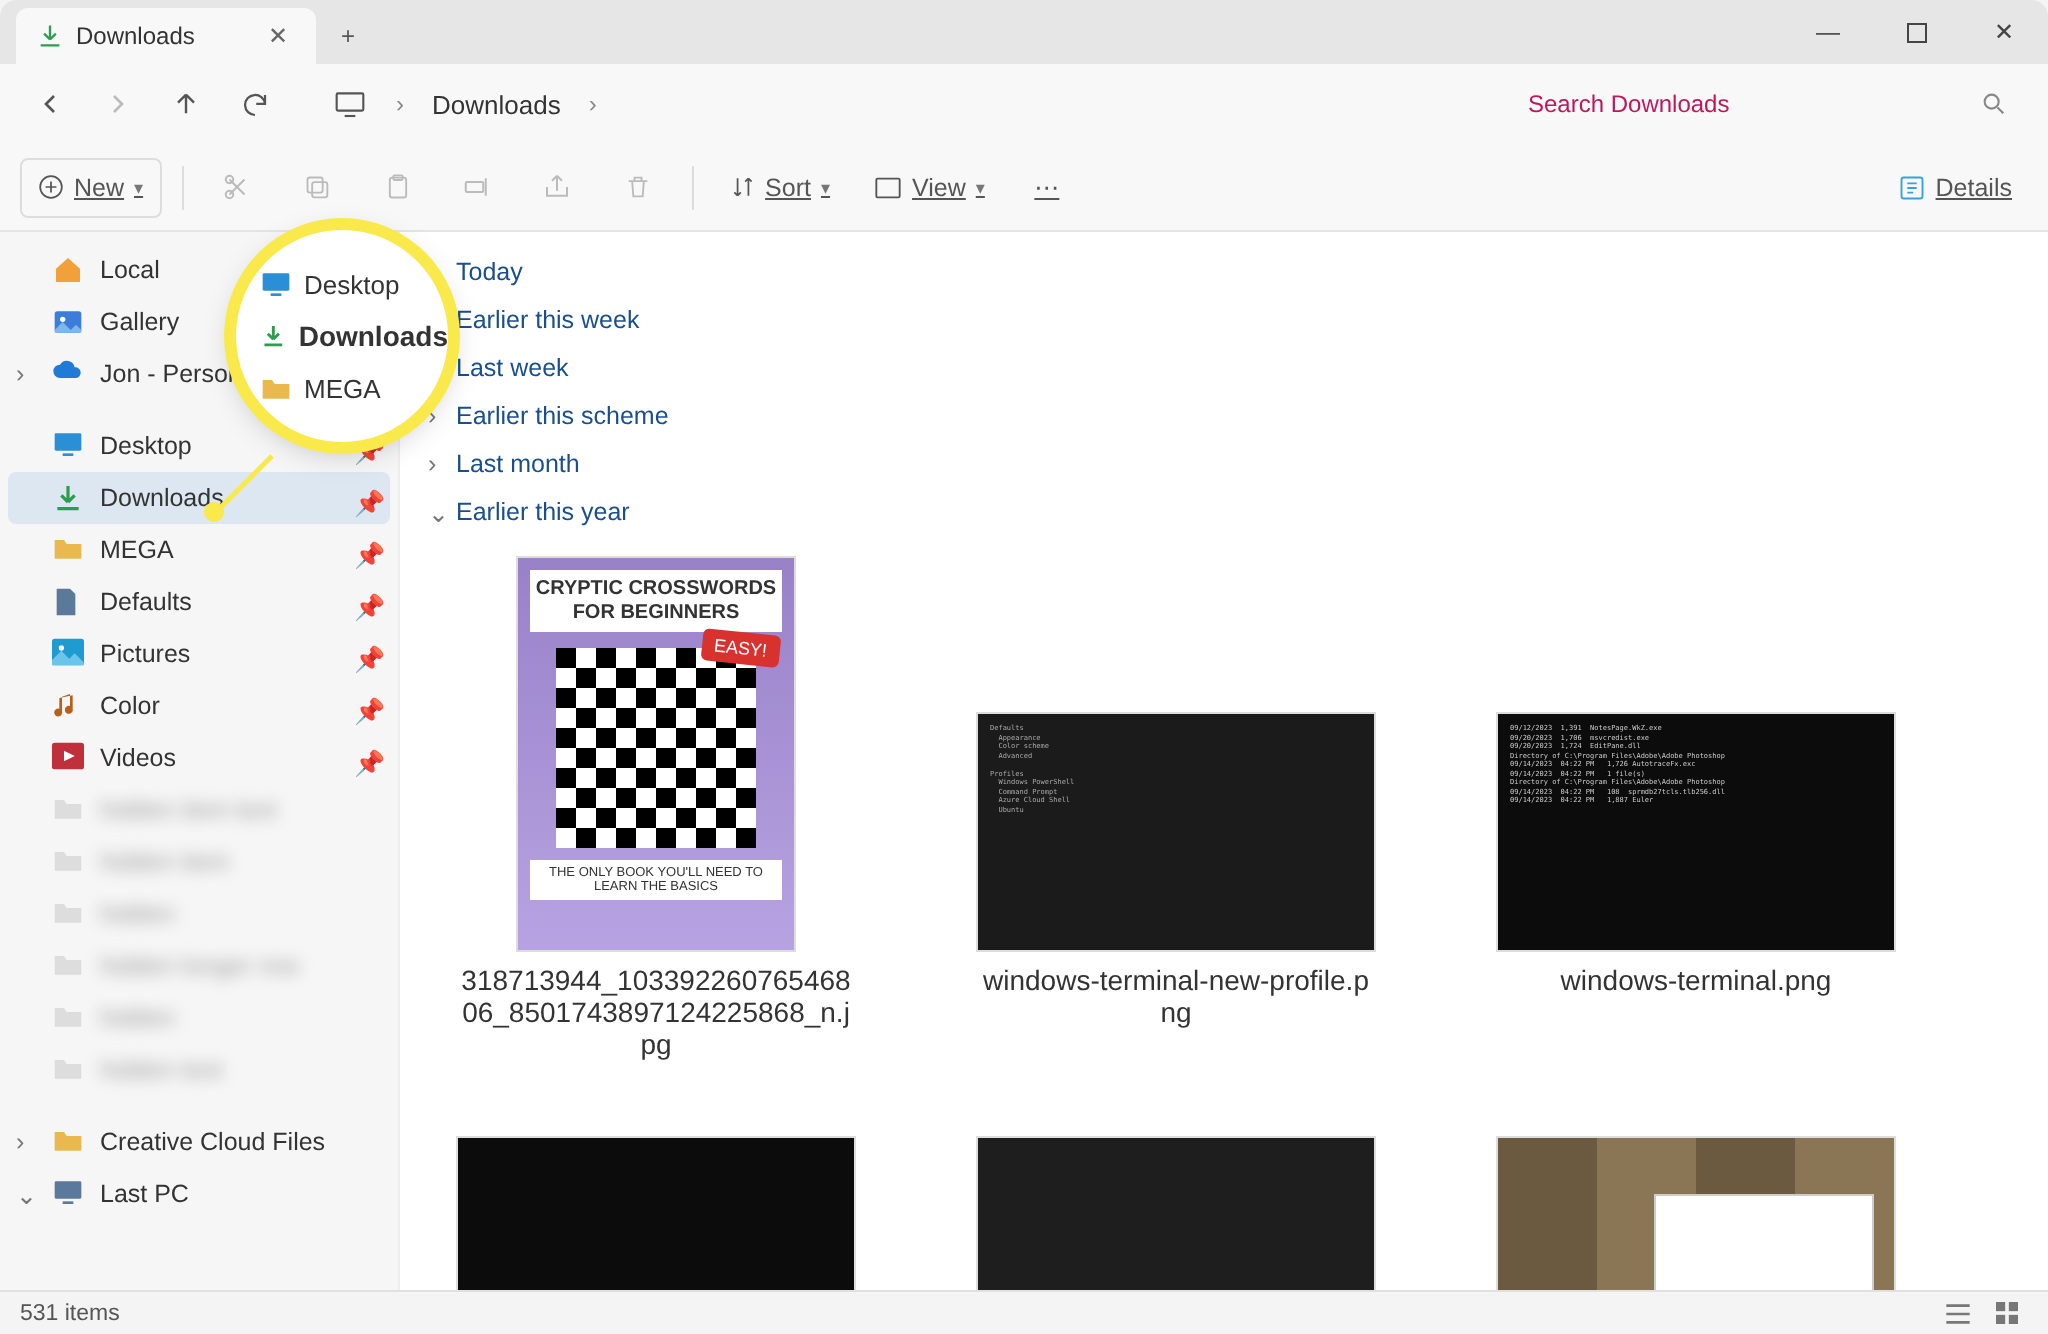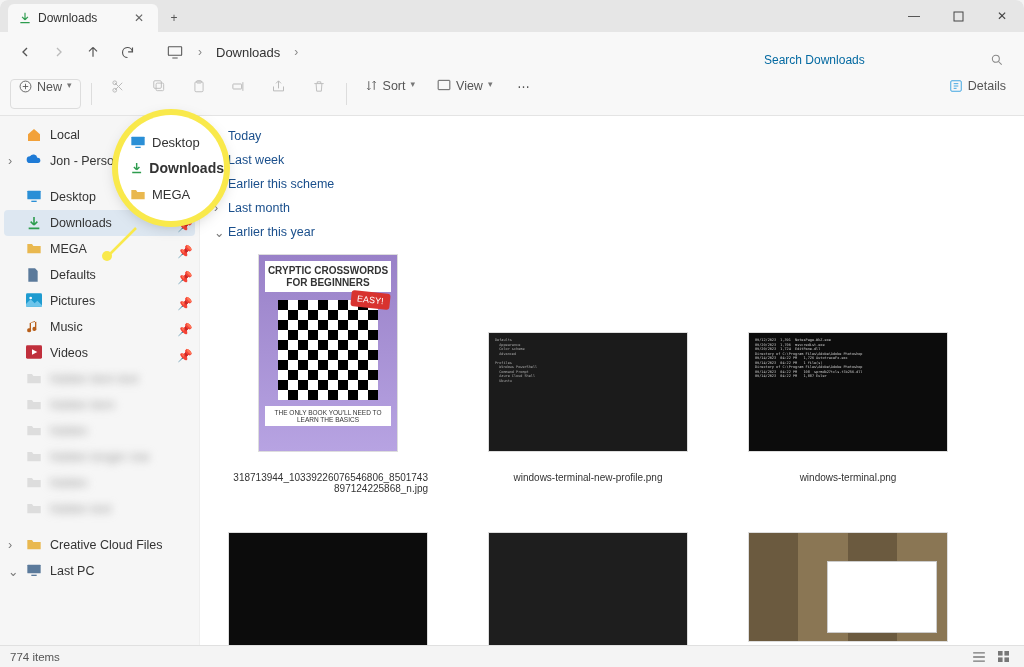"Search Downloads" .search { align-items: flex-end -> center; color: #0369a1 -> #be185d }
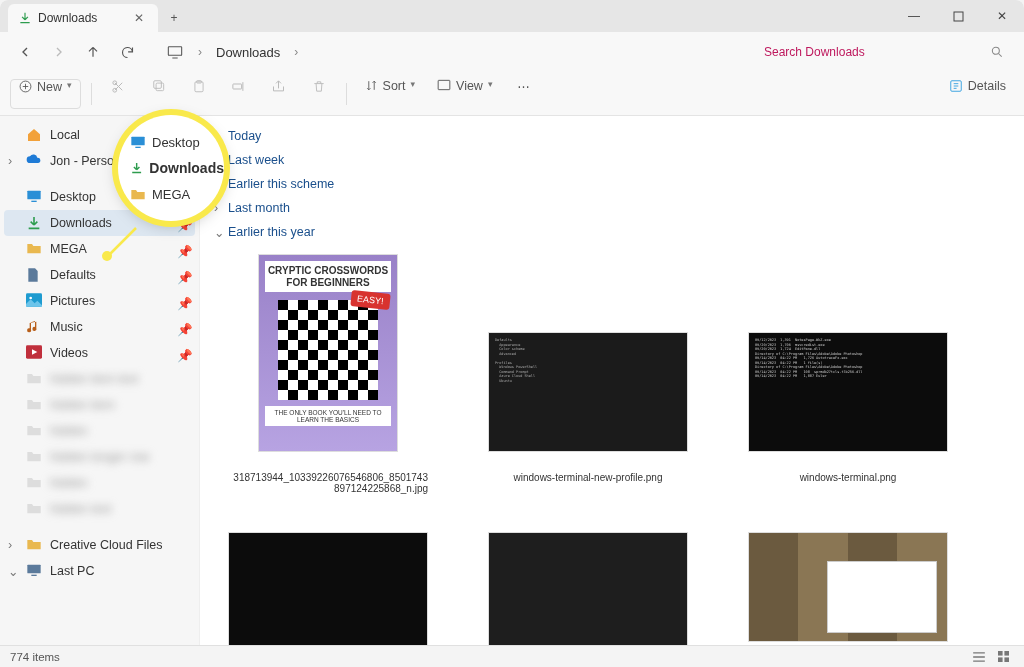"New" .tbtn { align-items: none -> center; text-decoration: none -> underline }
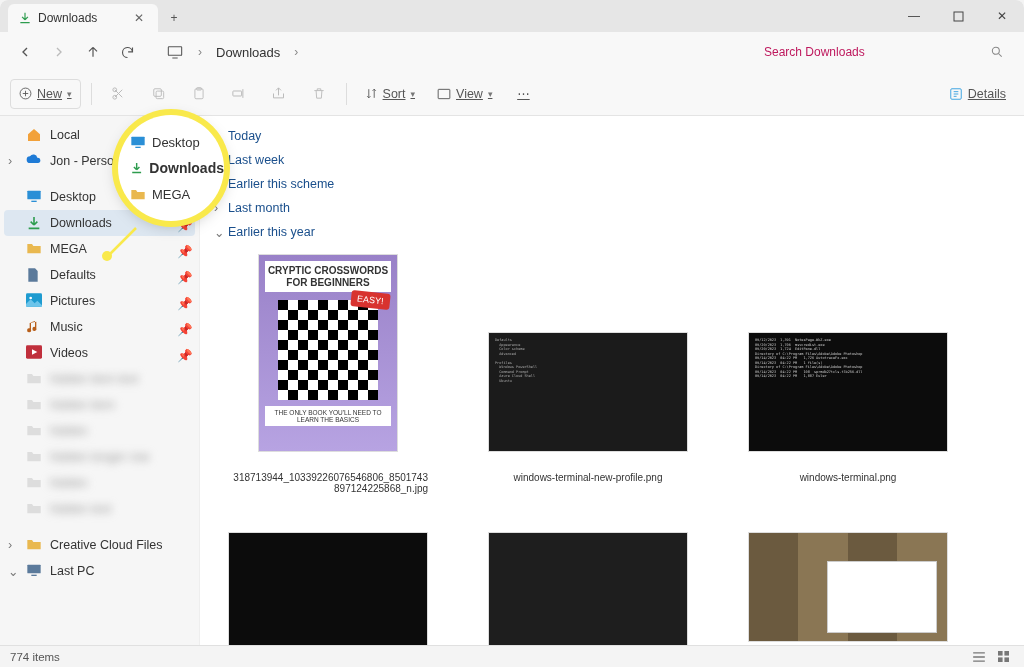"Gallery" div.sbitem { html: none -> <div> <span> <svg> <rect></rect> <circle></circle> <path></path> </svg> </span> <span>Gallery</span> </div> }
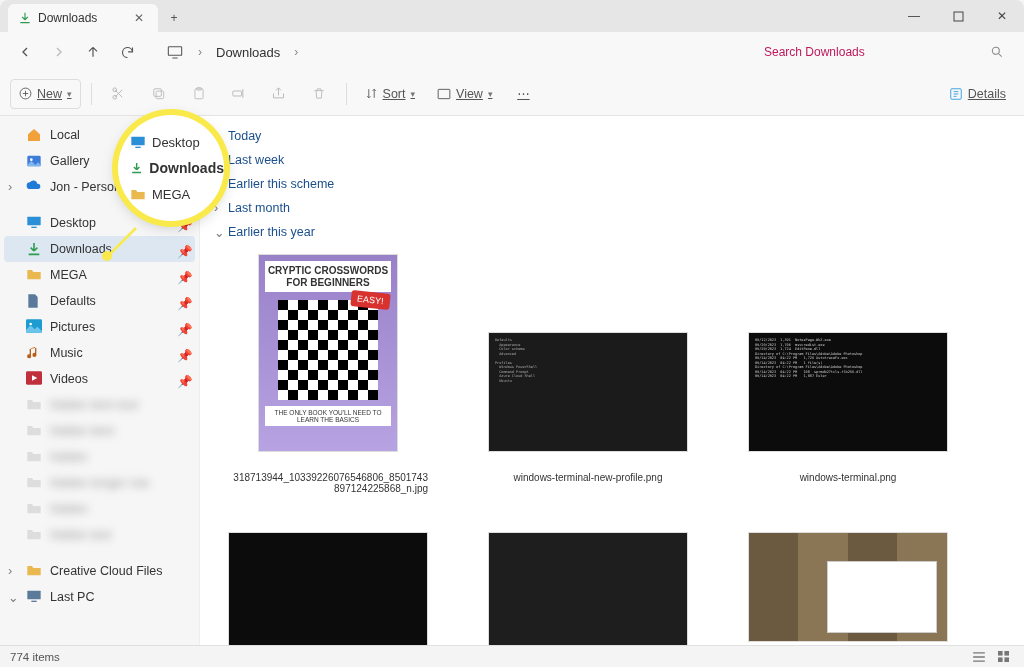"Earlier this week" div.grp { html: none -> <div> <span>›</span> <span>Earlier this week</span> </div> }
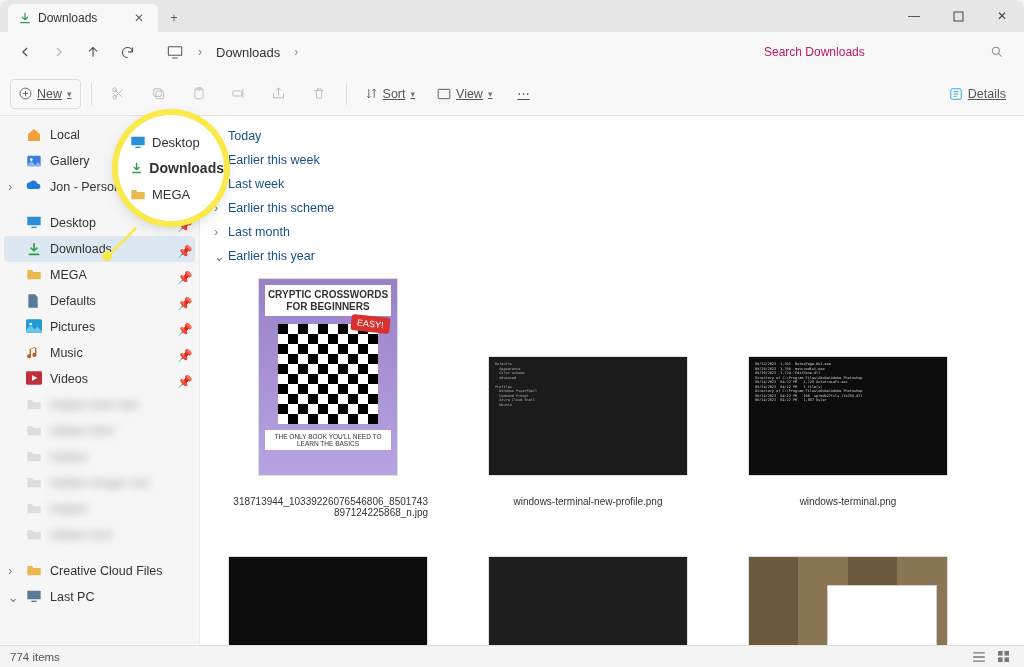"Music" span.lab { text: Music -> Color }
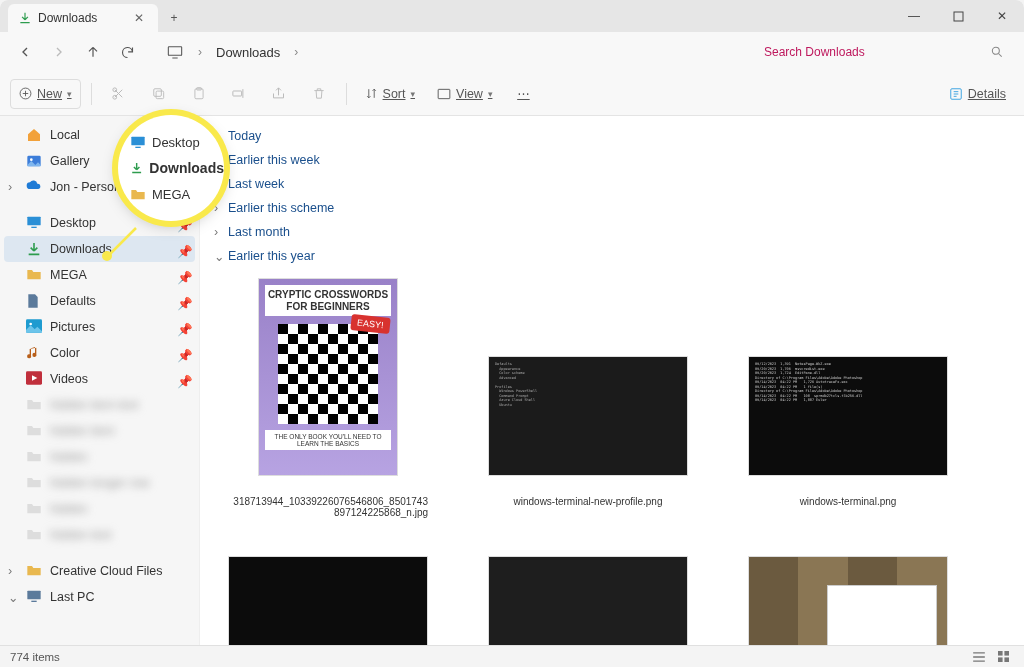"318713944_10339226076546806_850174389712" .thumb .cap { font-size: 10px -> 14px; margin-top: 20px -> 6px; text-align: right -> center }
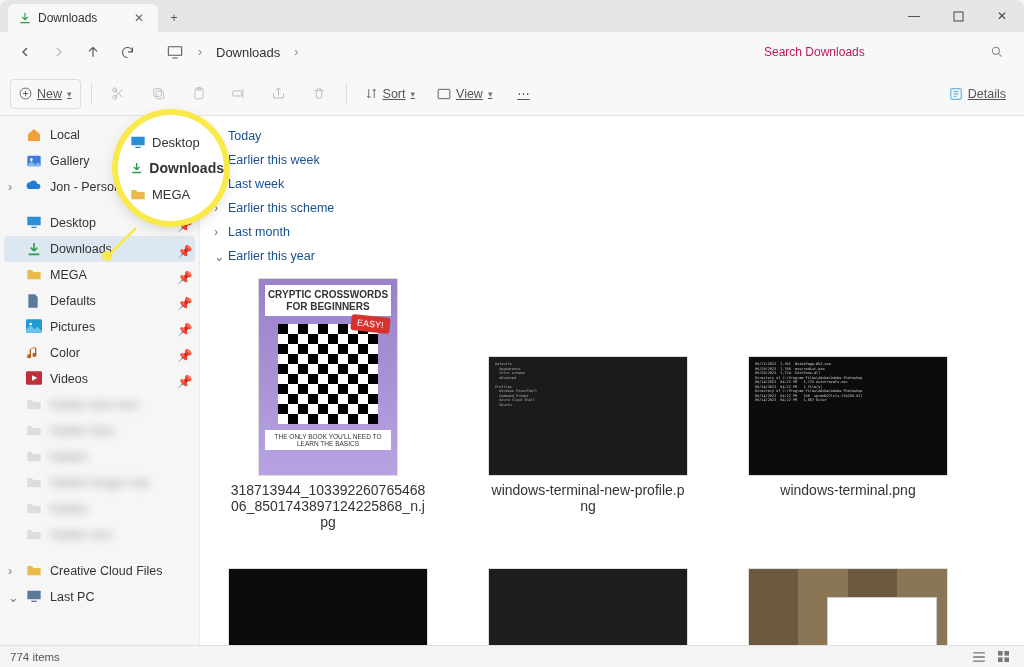"774 items" span { text: 774 -> 531 }
